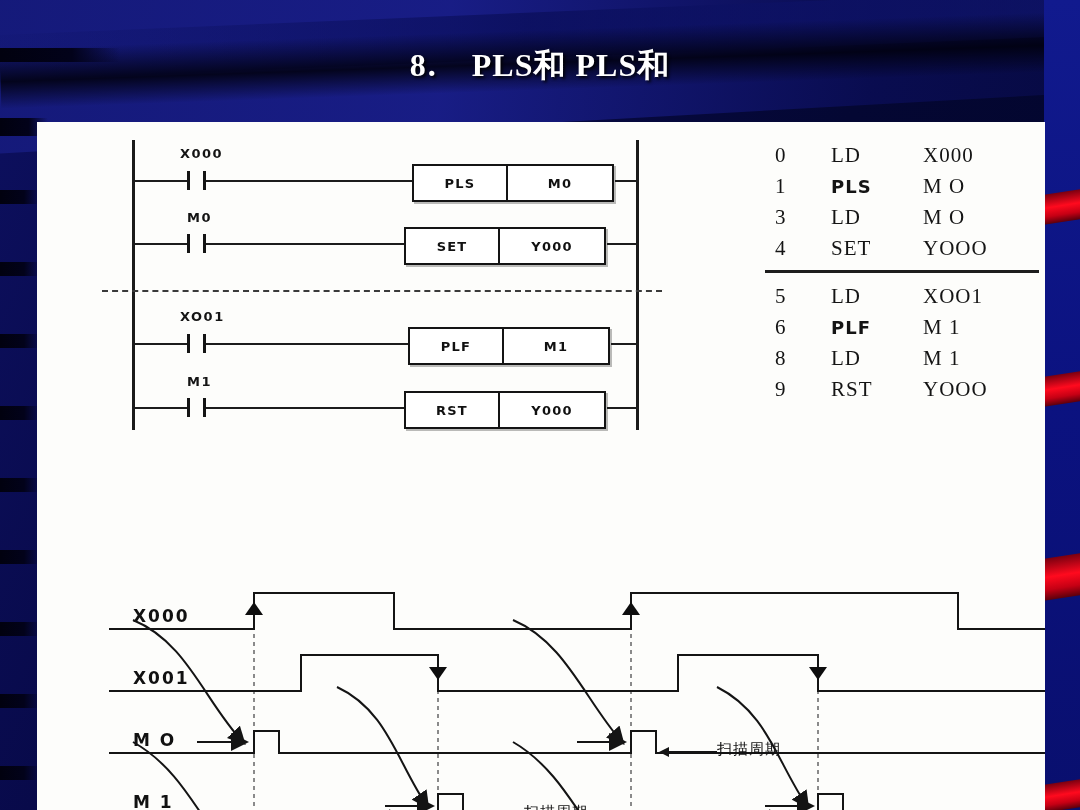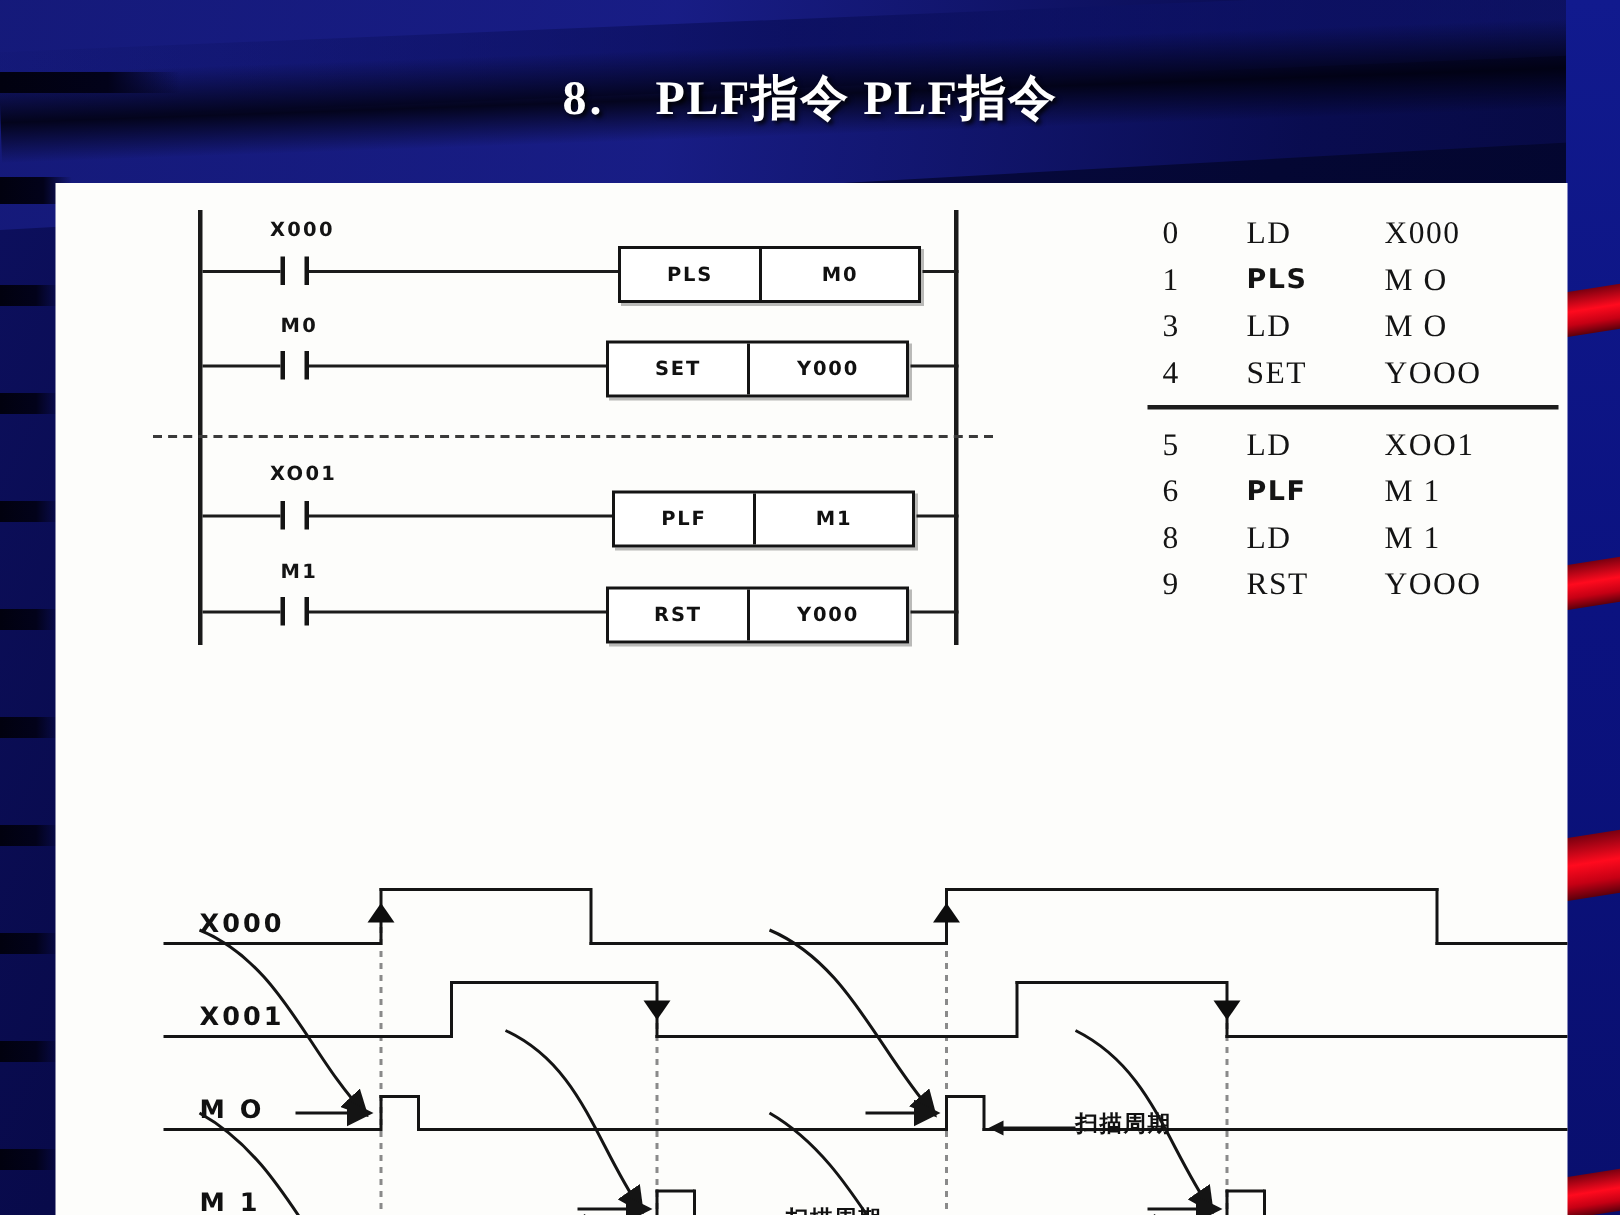"PLF指令 PLF指令" span { text: PLF指令 PLF指令 -> PLS和 PLS和 }
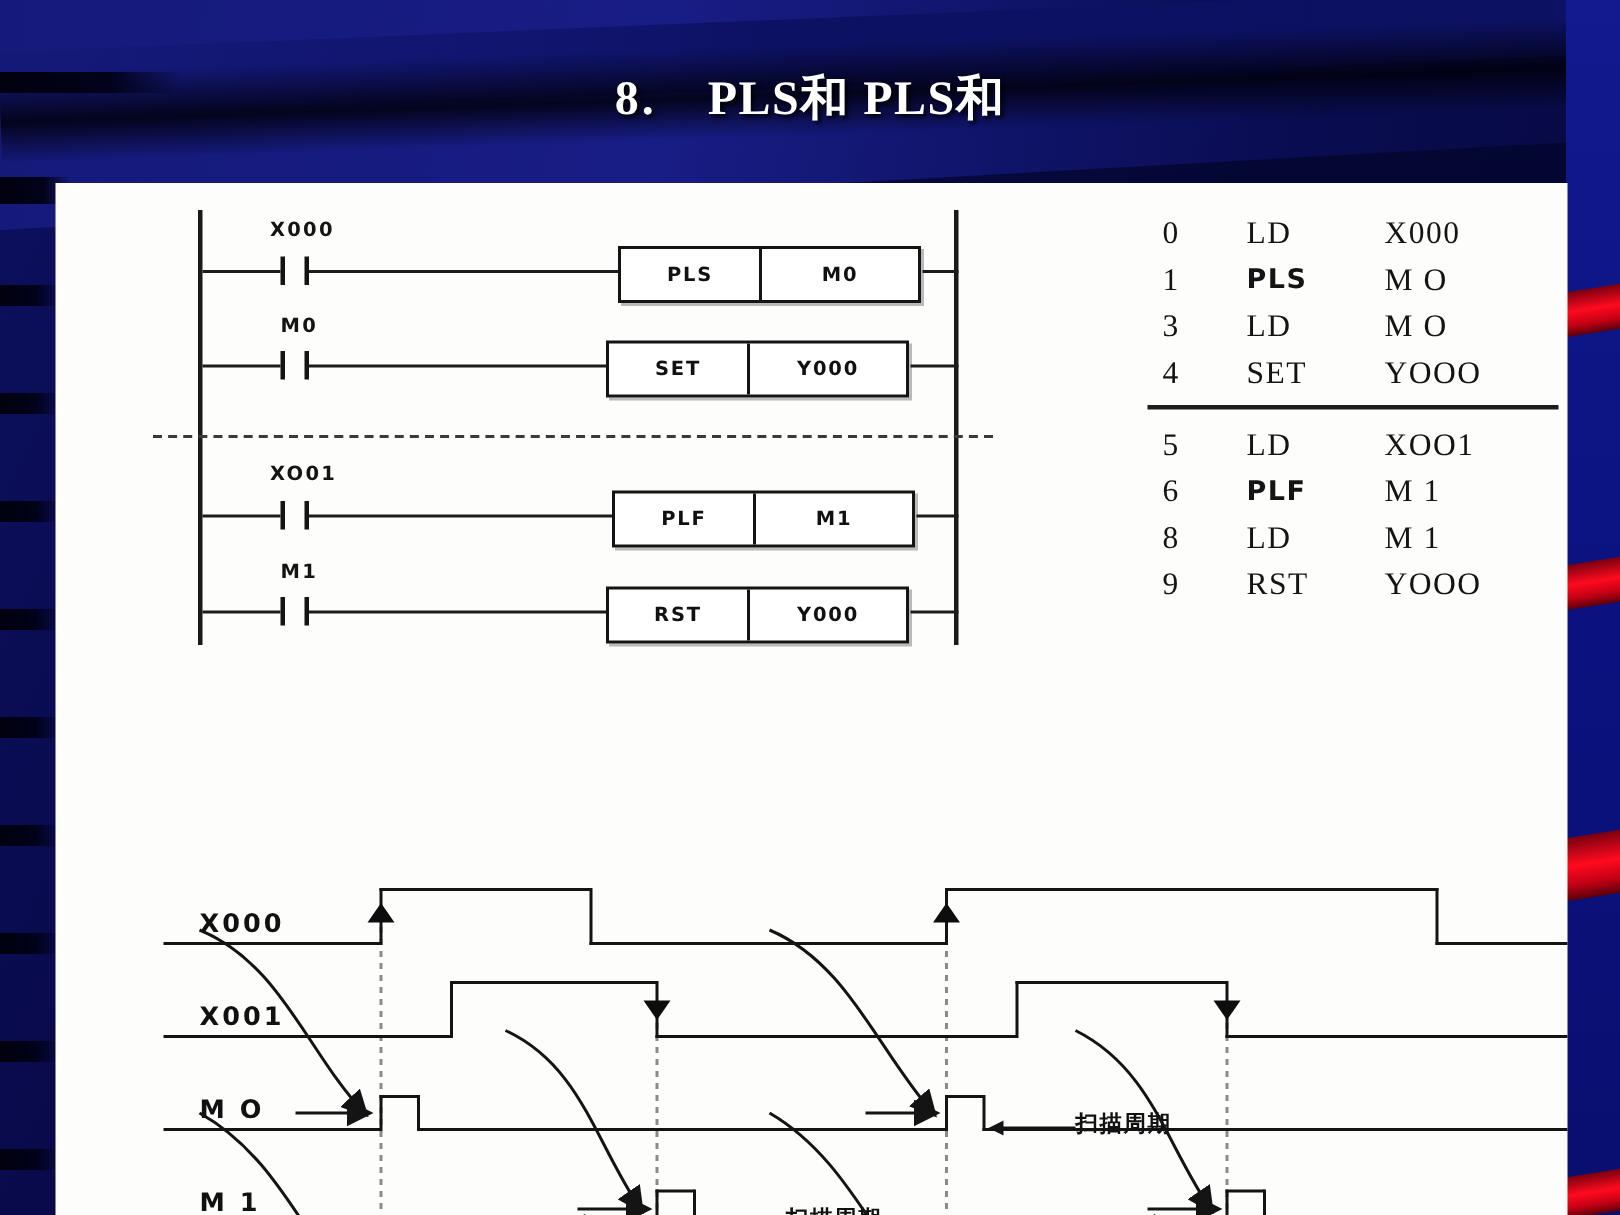"扫描周期" .note { font-weight: bold -> normal }
